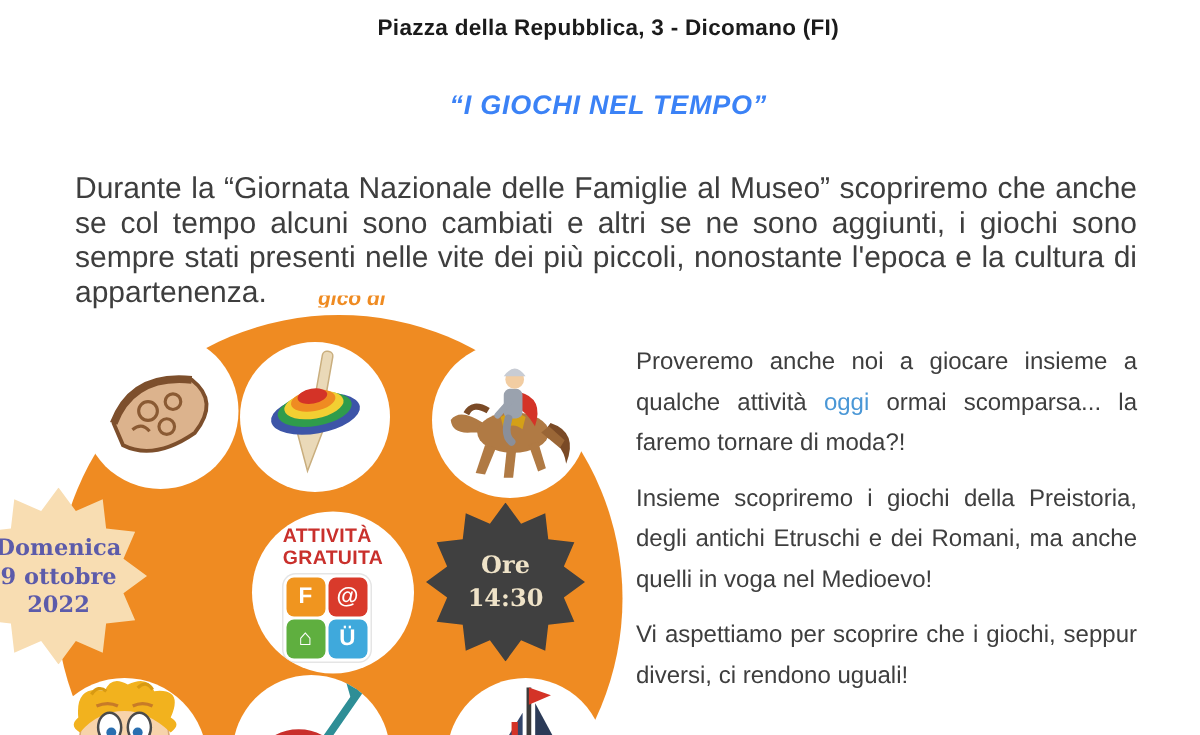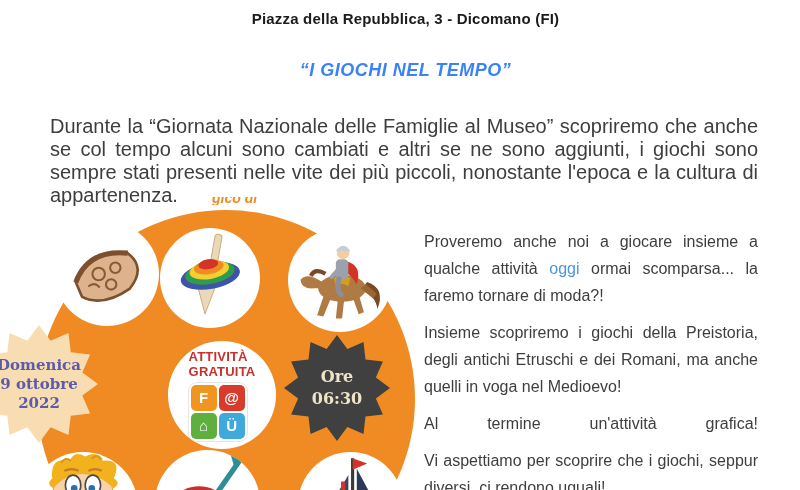"06:30" div { text: 06:30 -> 14:30 }
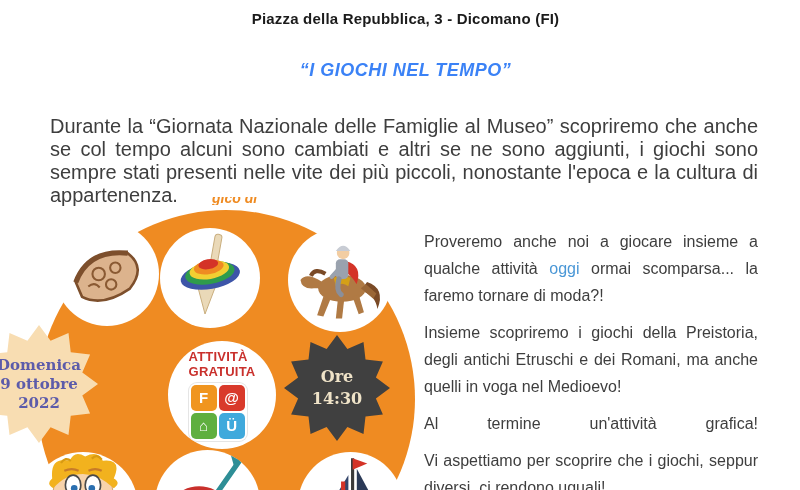"Al termine un'attività grafica!" p.justify-last { html: <p>Al termine un'attività grafica!</p> -> none }
